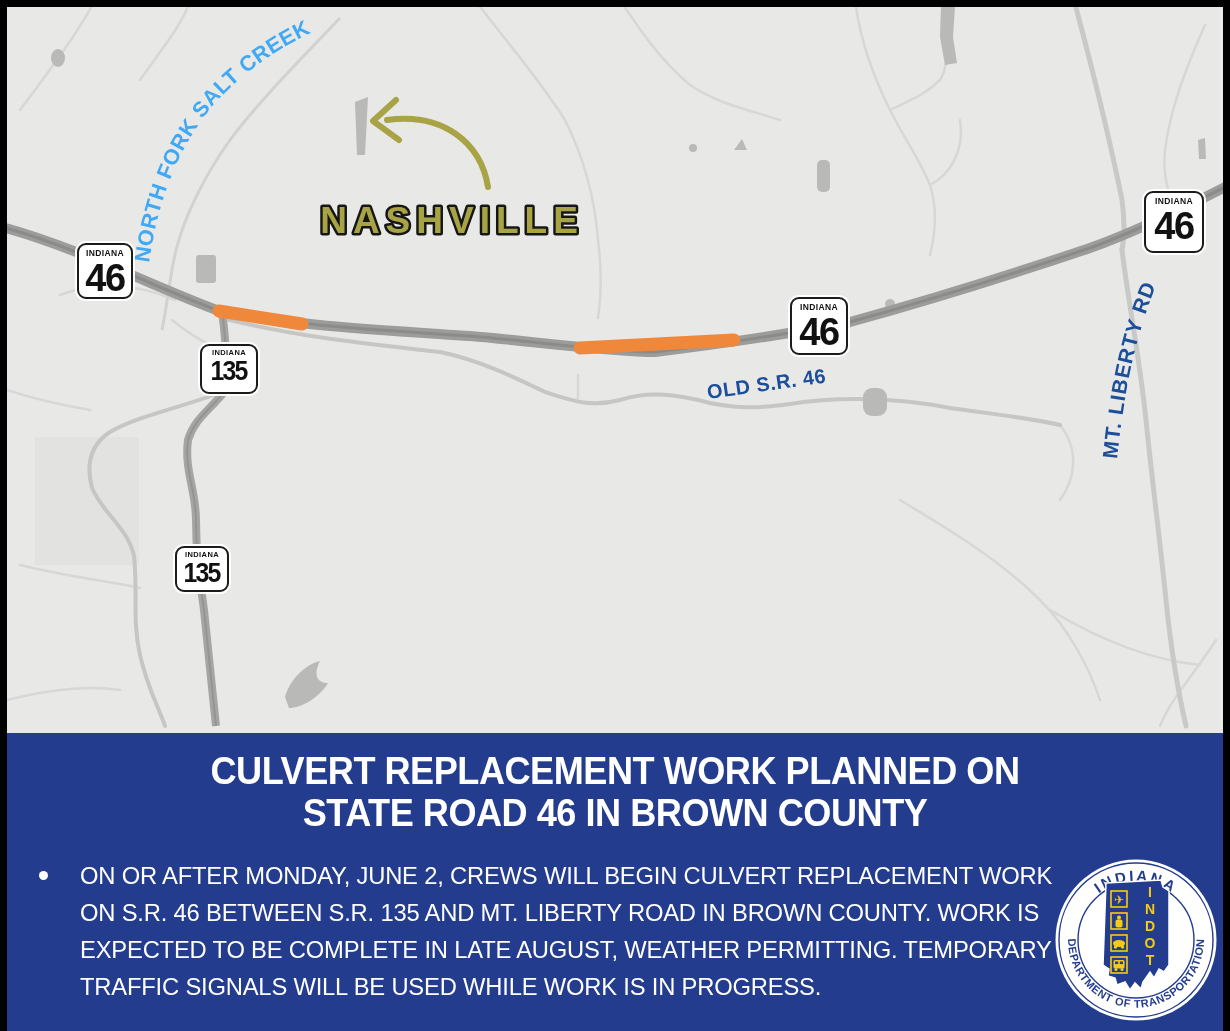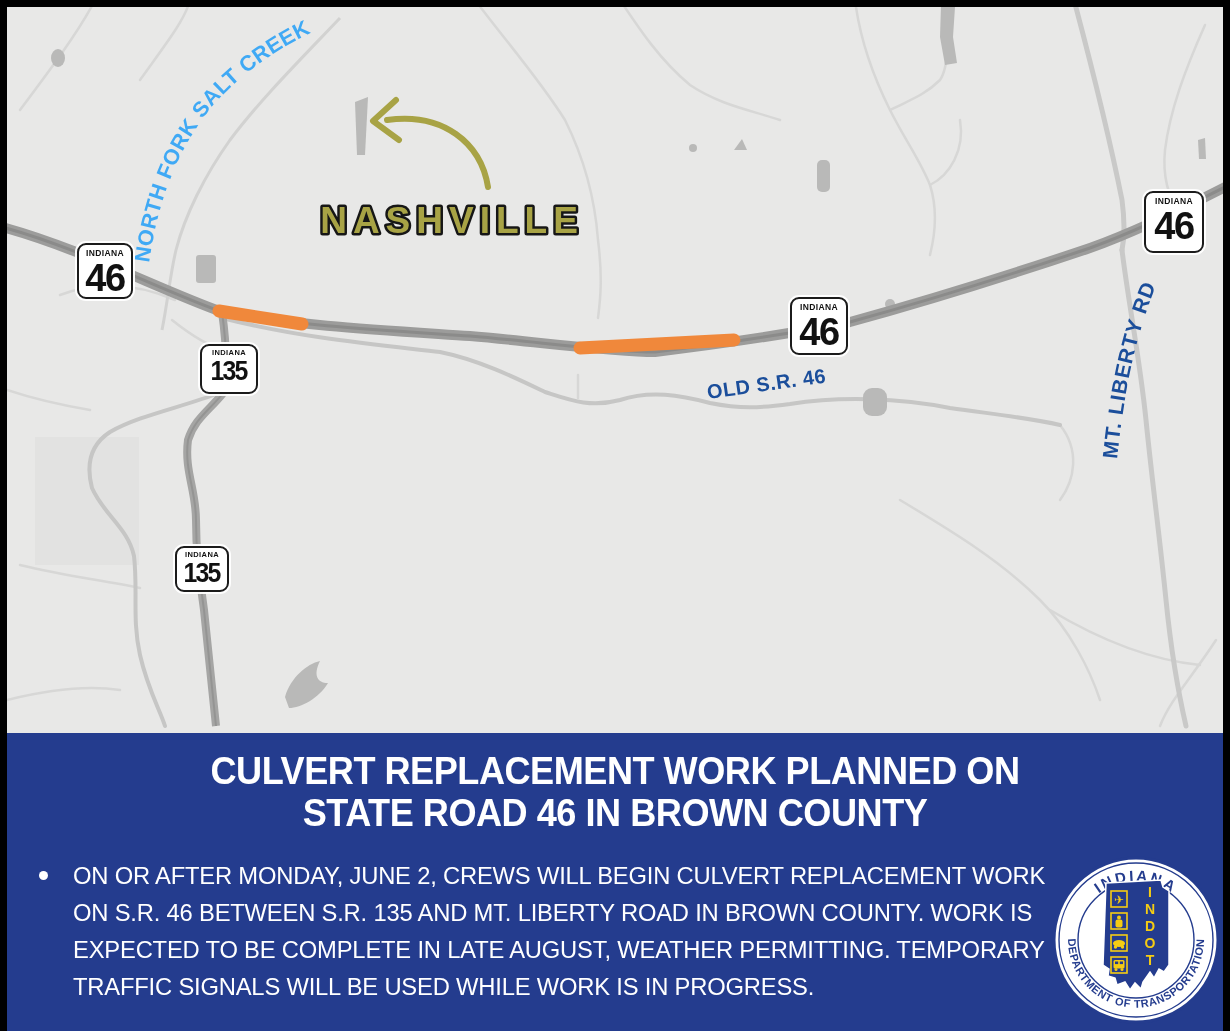"ON OR AFTER MONDAY, JUNE" .bullets { gap: 25px -> 32px }
